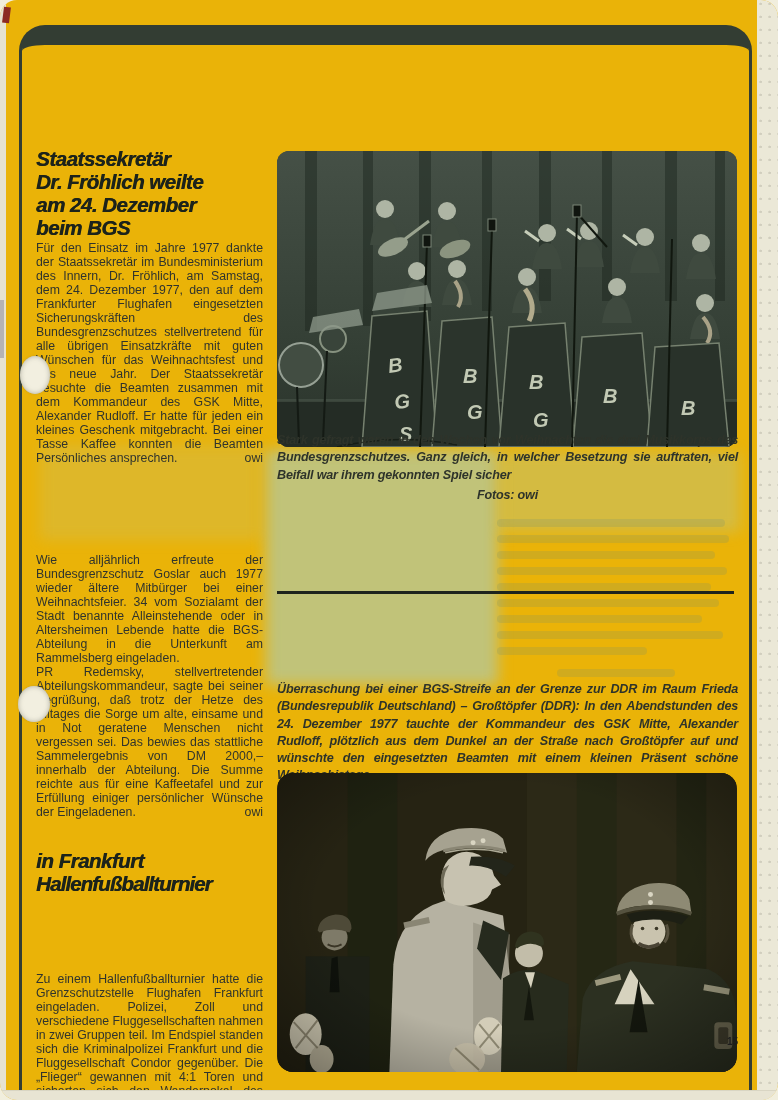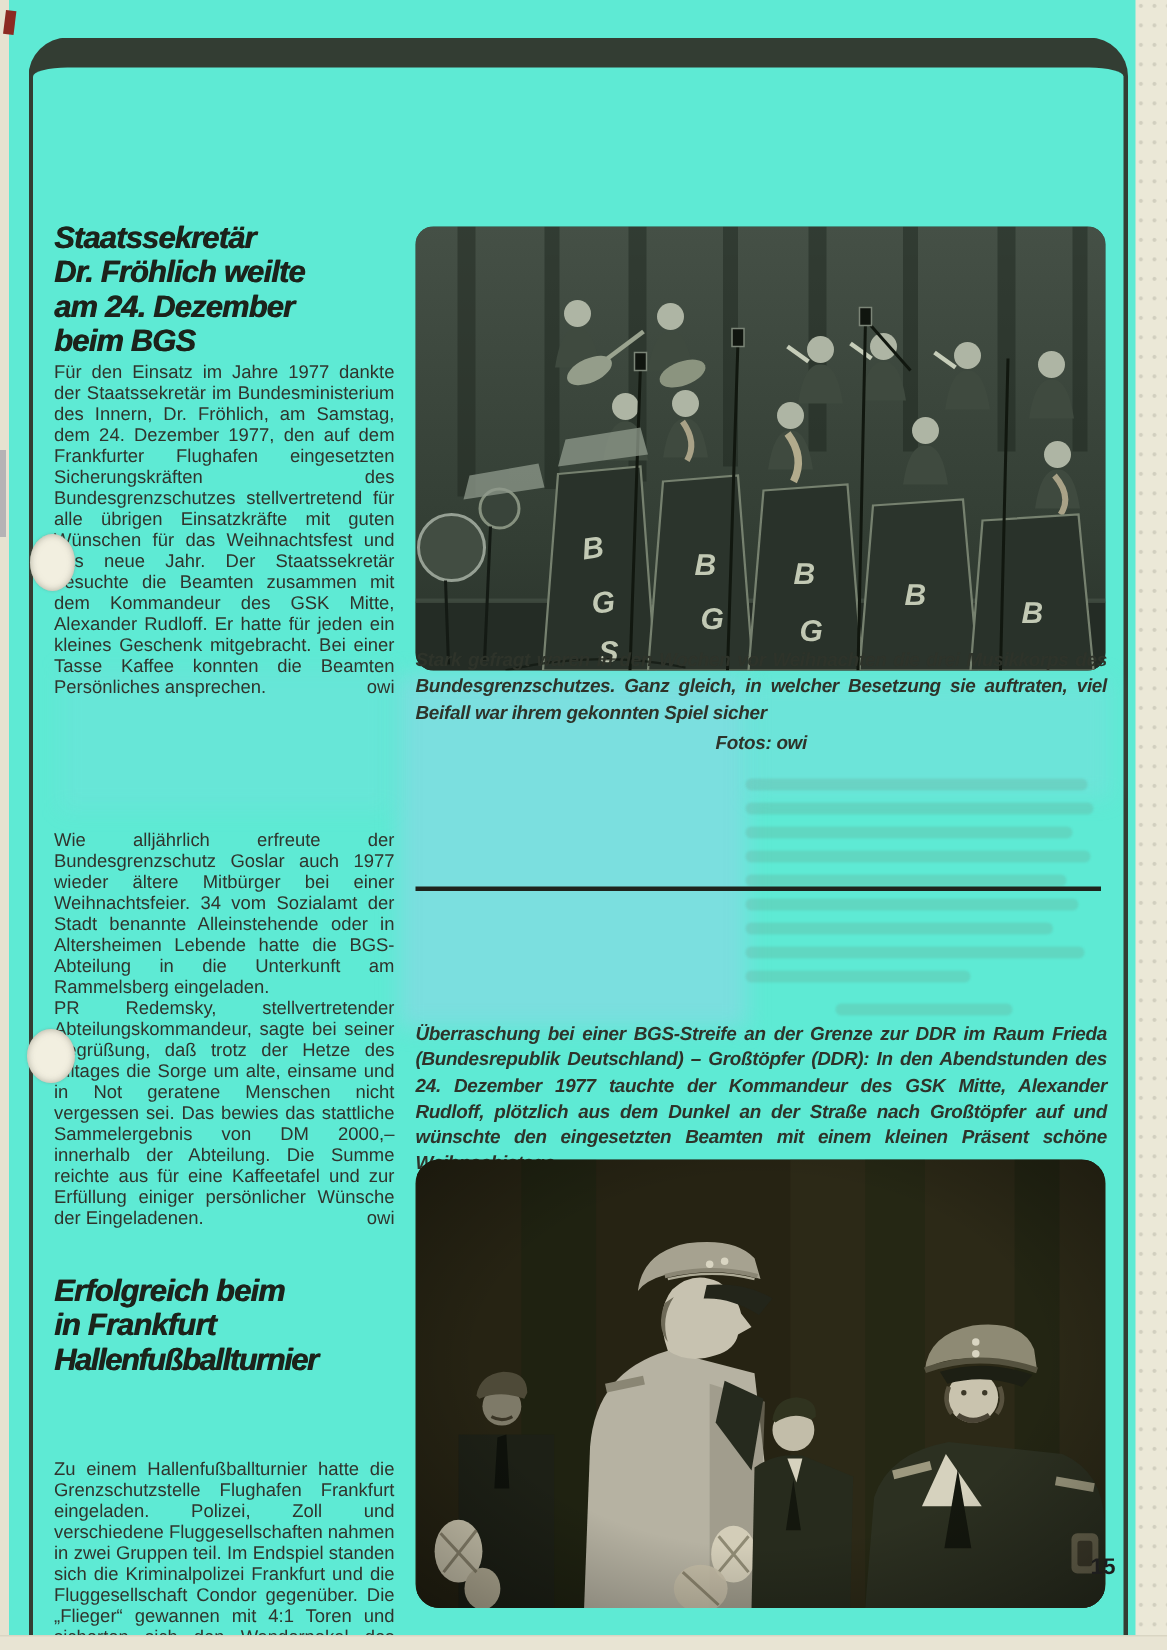"Staatssekretär" #page { background: #5eead4 -> #eab308; border-radius: none -> 17px }
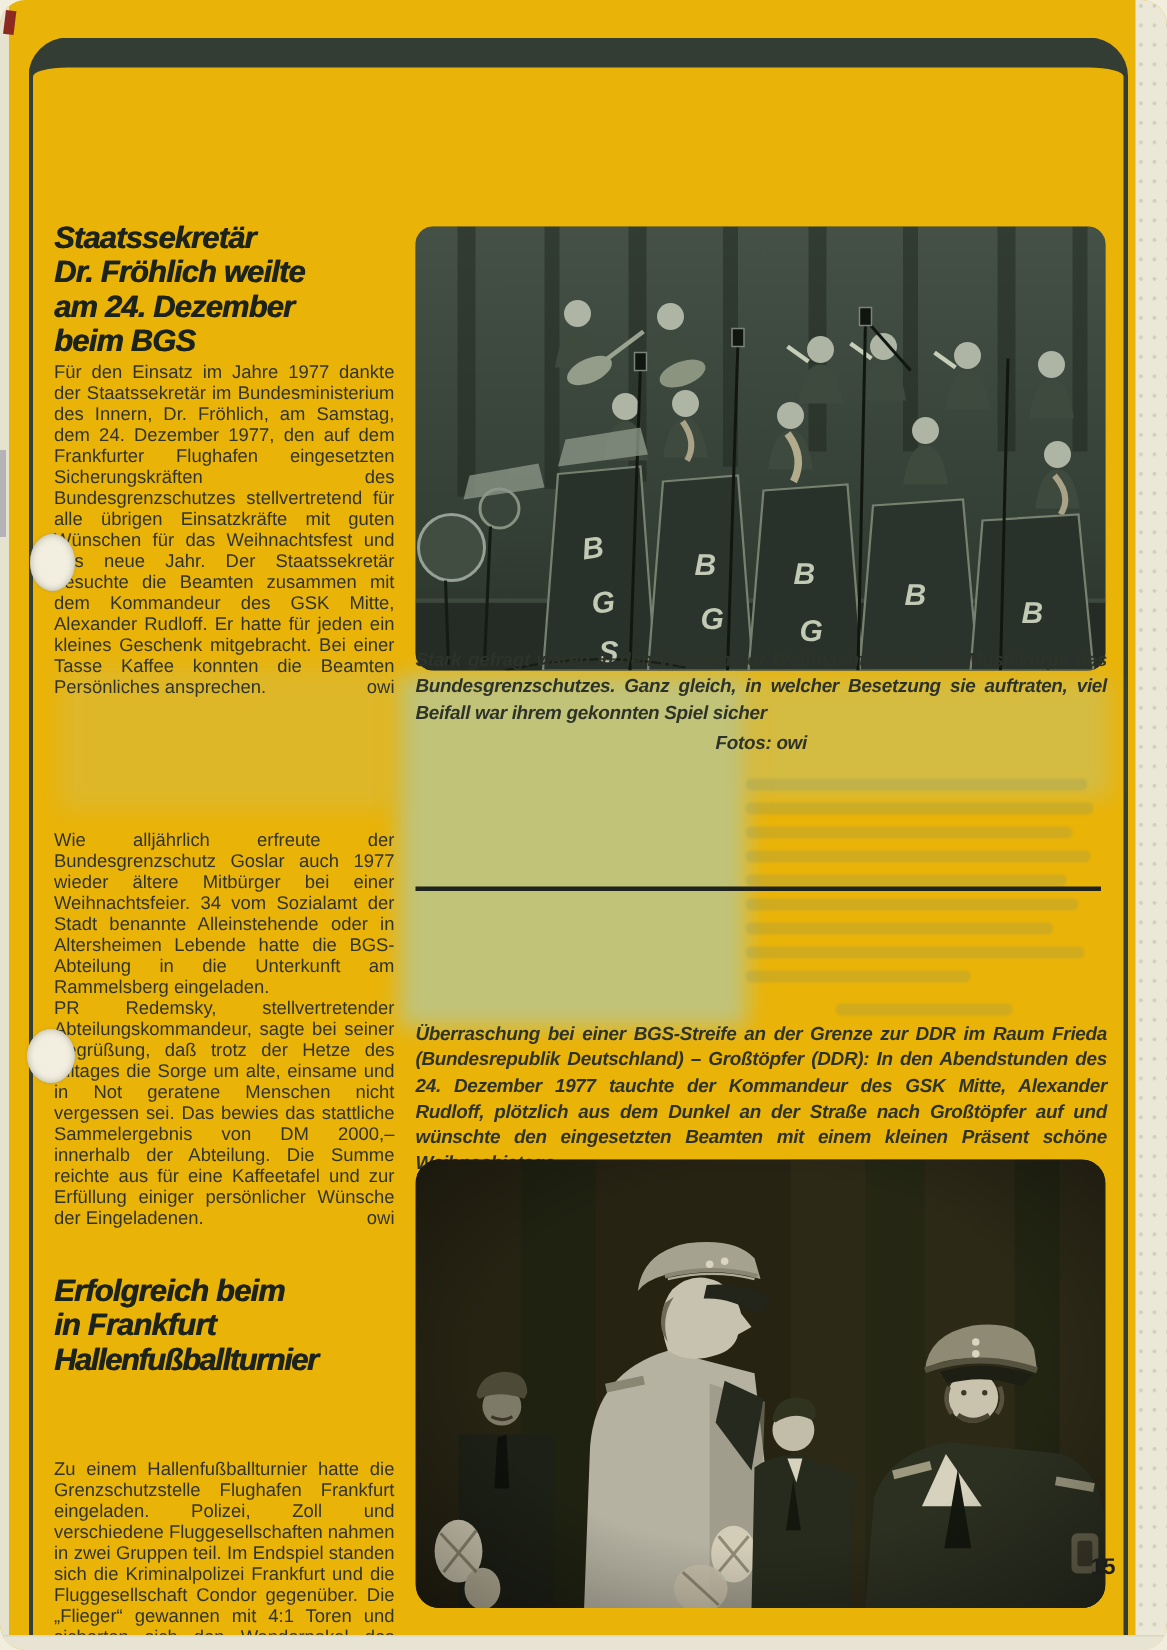"Erfolgreich beim" div { html: <div>Erfolgreich beim</div> -> none }
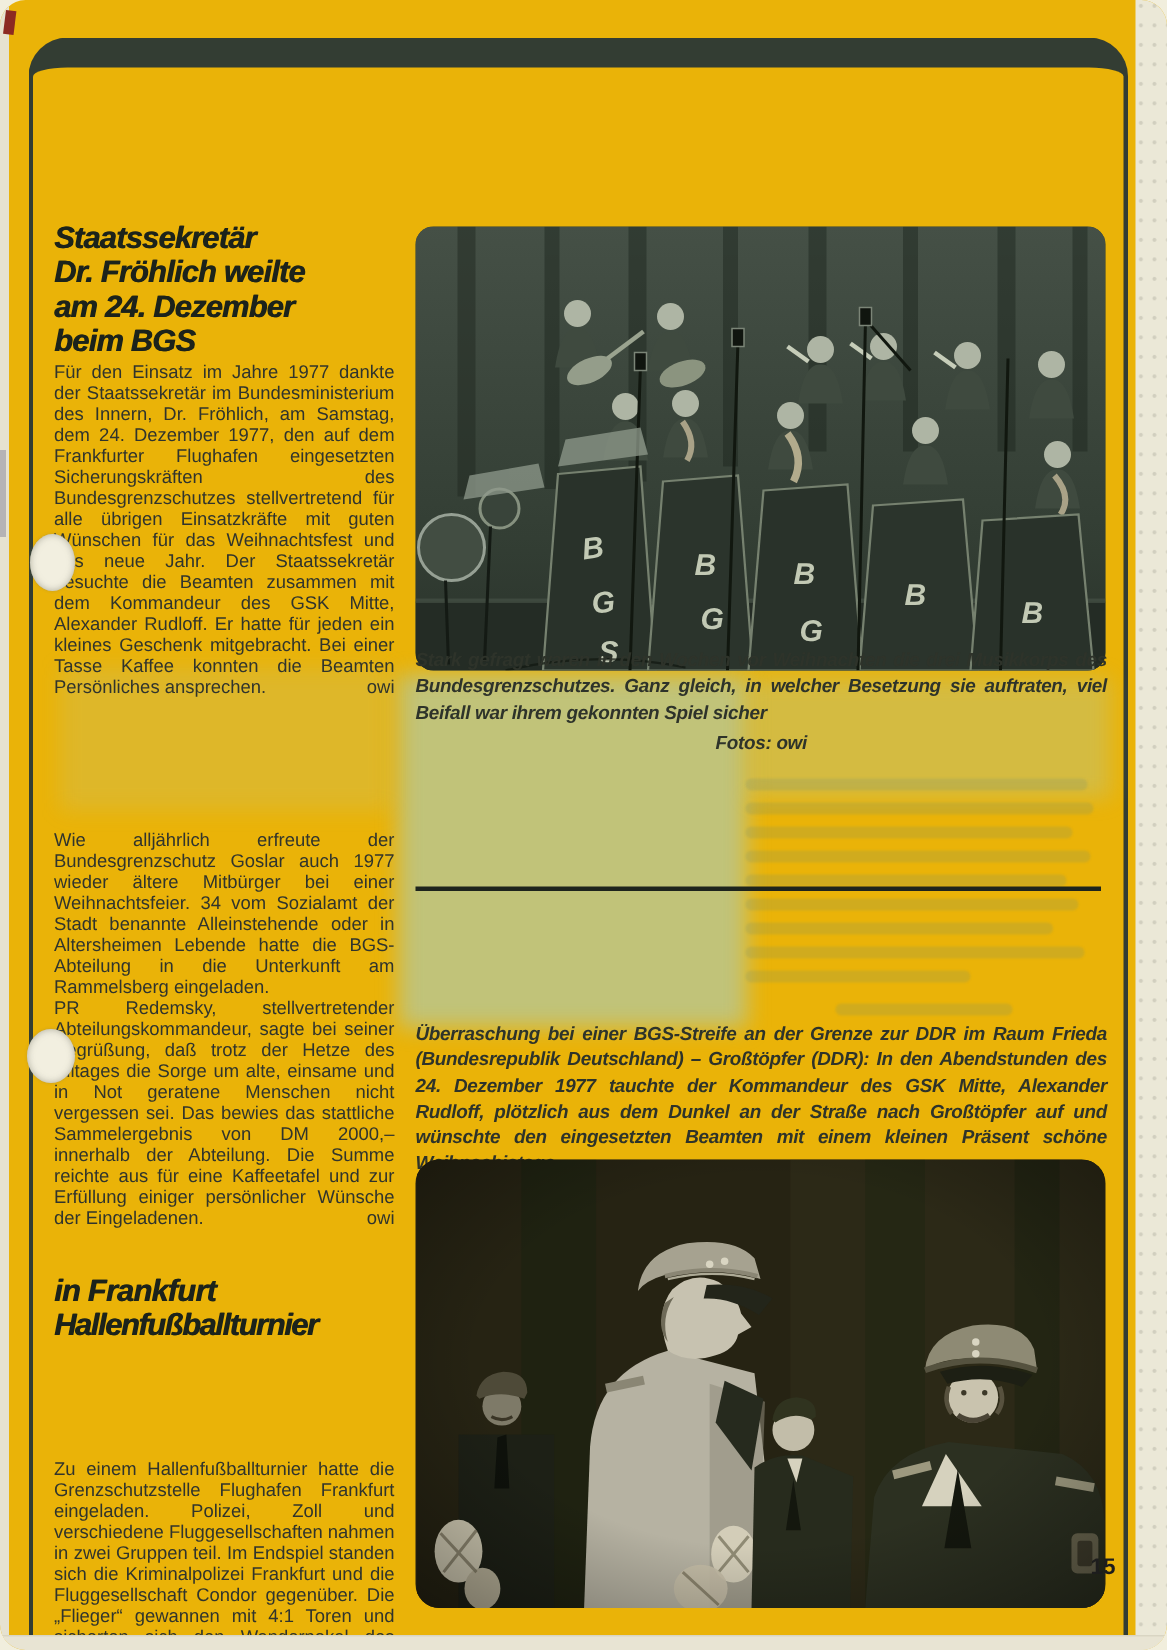"15" .pagenum { font-size: 15px -> 10px }
